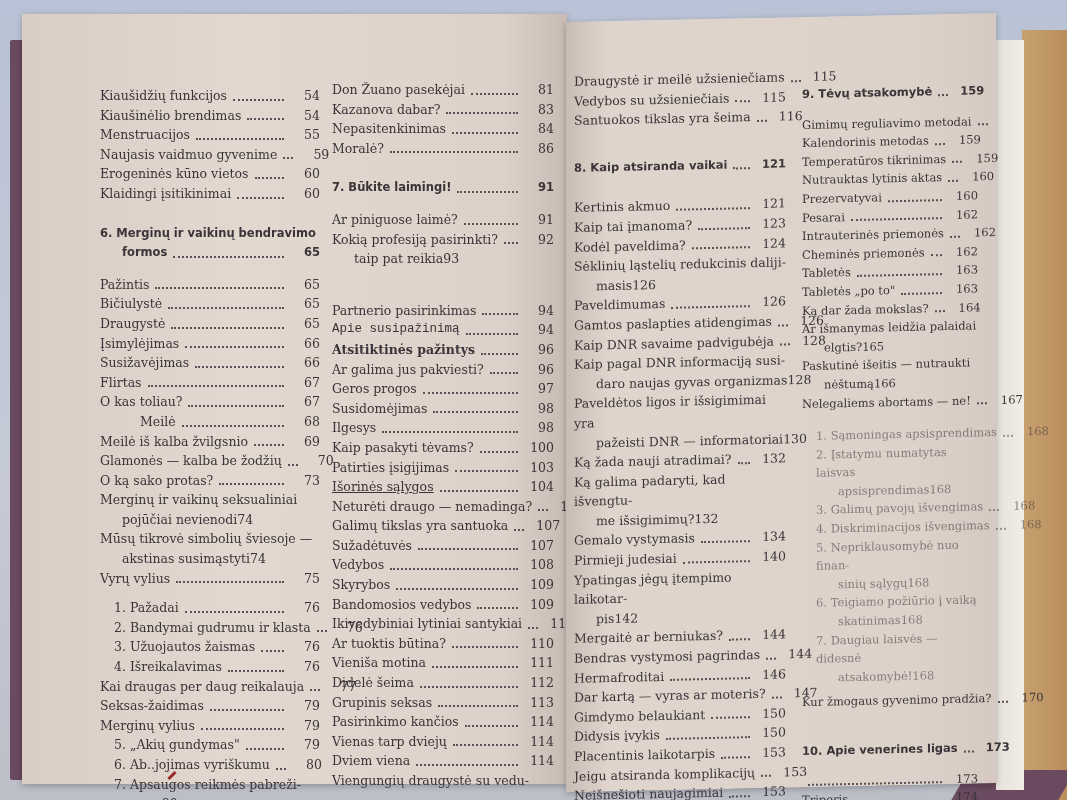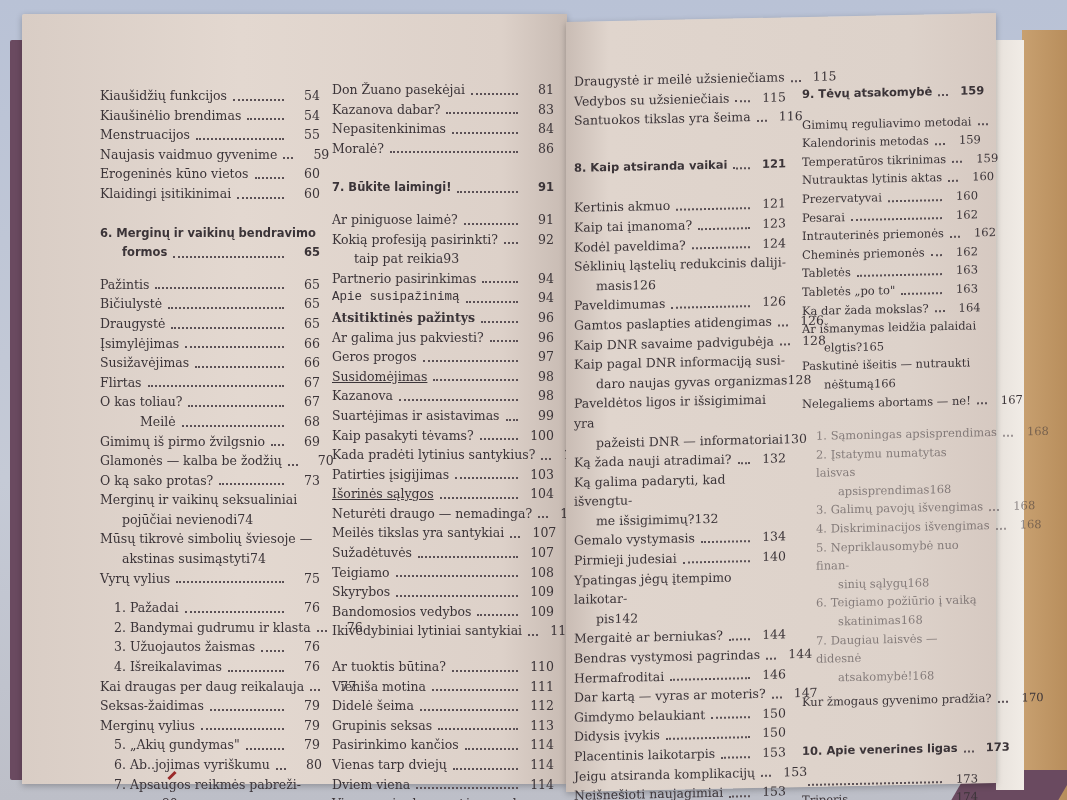"Partnerio pasirinkimas" span.t-nowrap { margin-top: none -> 32px }
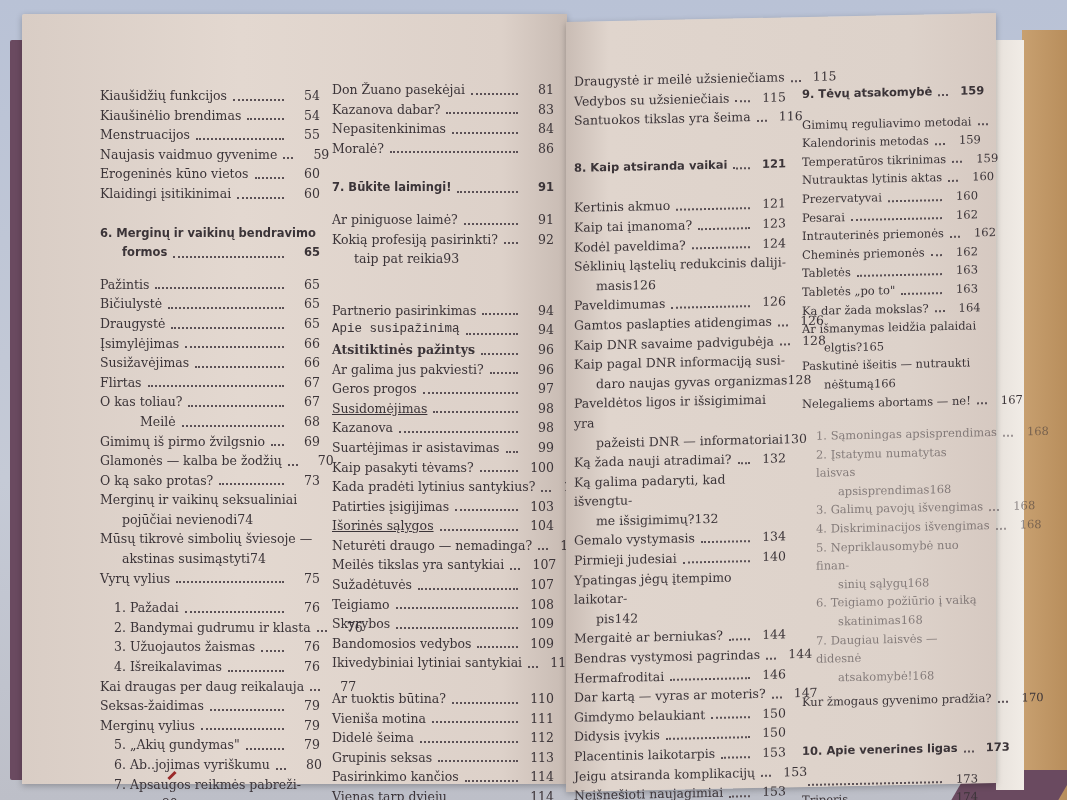"Susidomėjimas" span.t-nowrap { text-decoration: underline -> none }
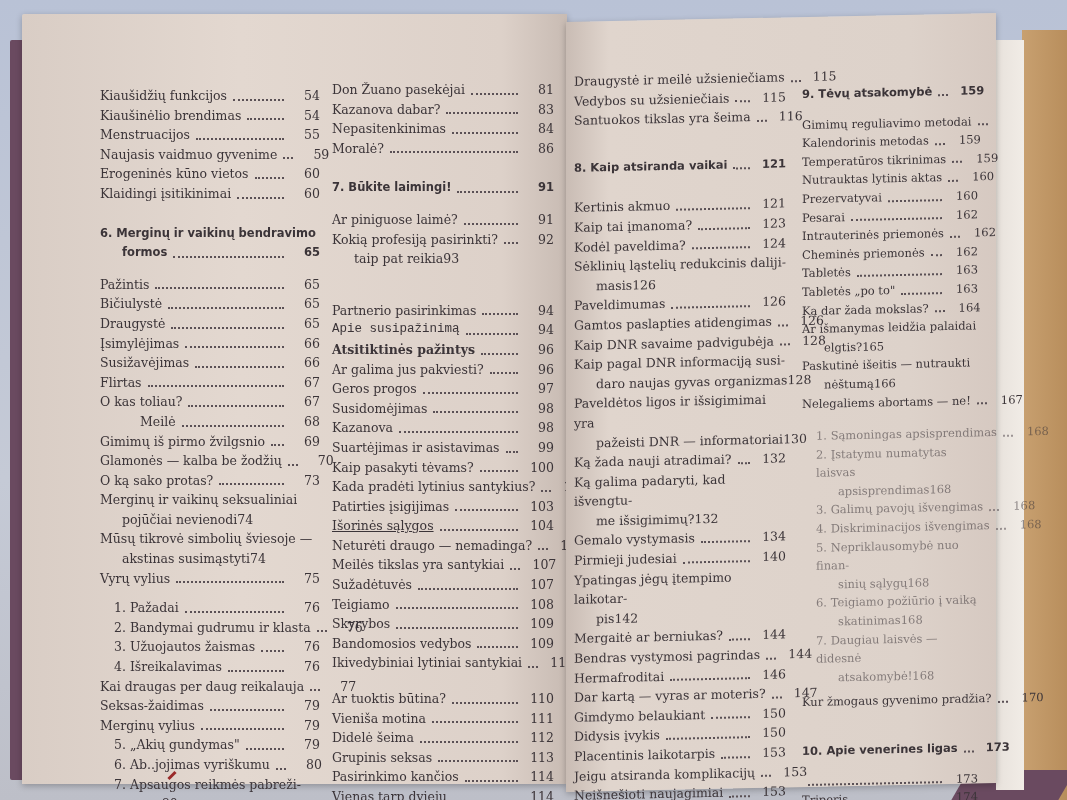"Kazanova" span.t-nowrap { text: Kazanova -> Ilgesys }
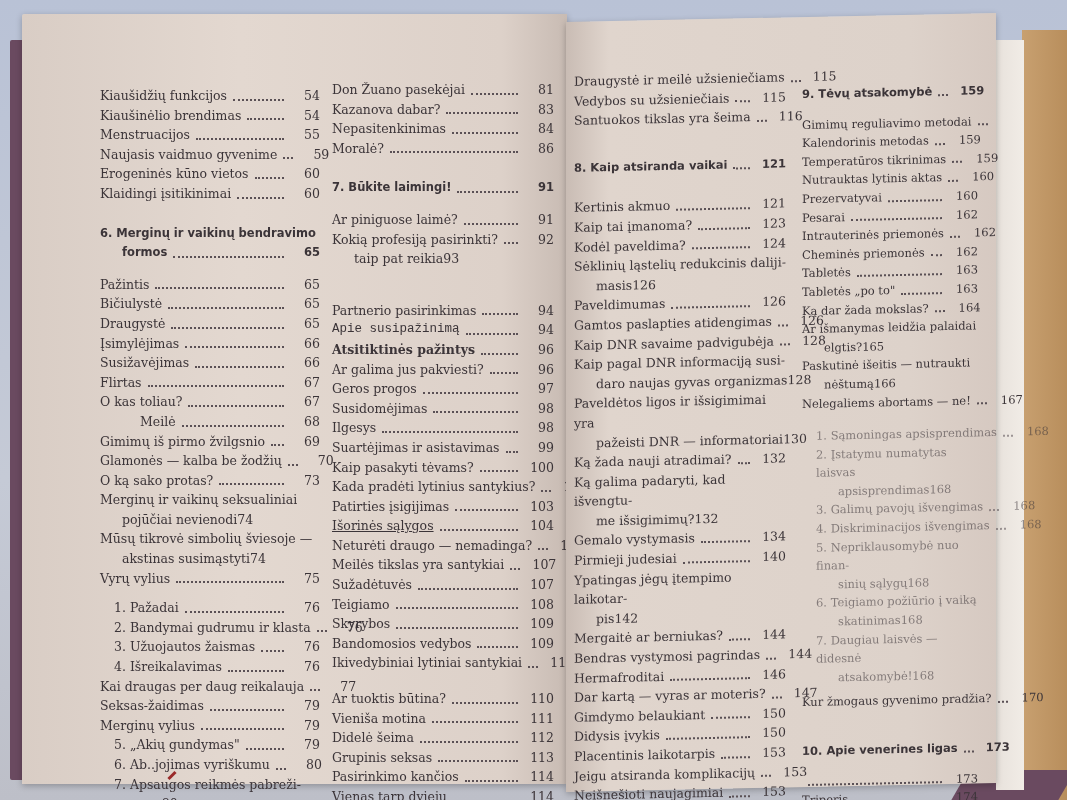"Gimimų iš pirmo žvilgsnio" span.t-nowrap { text: Gimimų iš pirmo -> Meilė iš kalba }
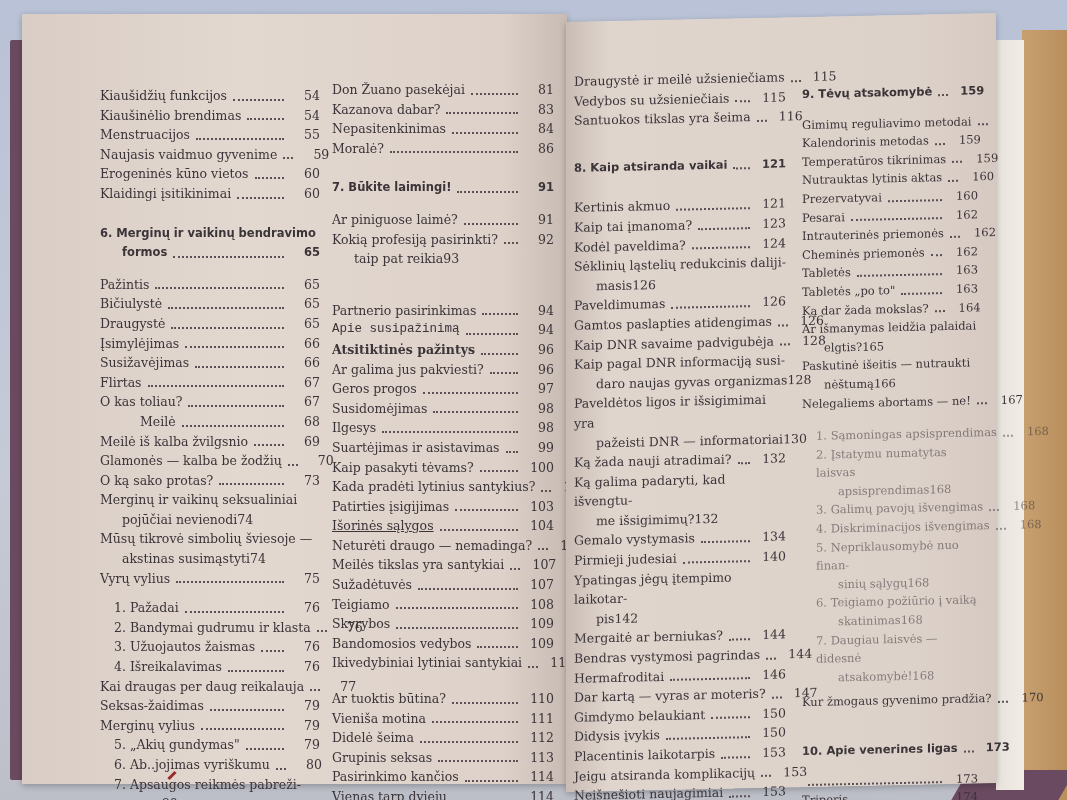"Suartėjimas ir asistavimas" div.entry { html: <div> <span>Suartėjimas ir asistavimas</span> <span></span> <span>99</span> </div> -> none }
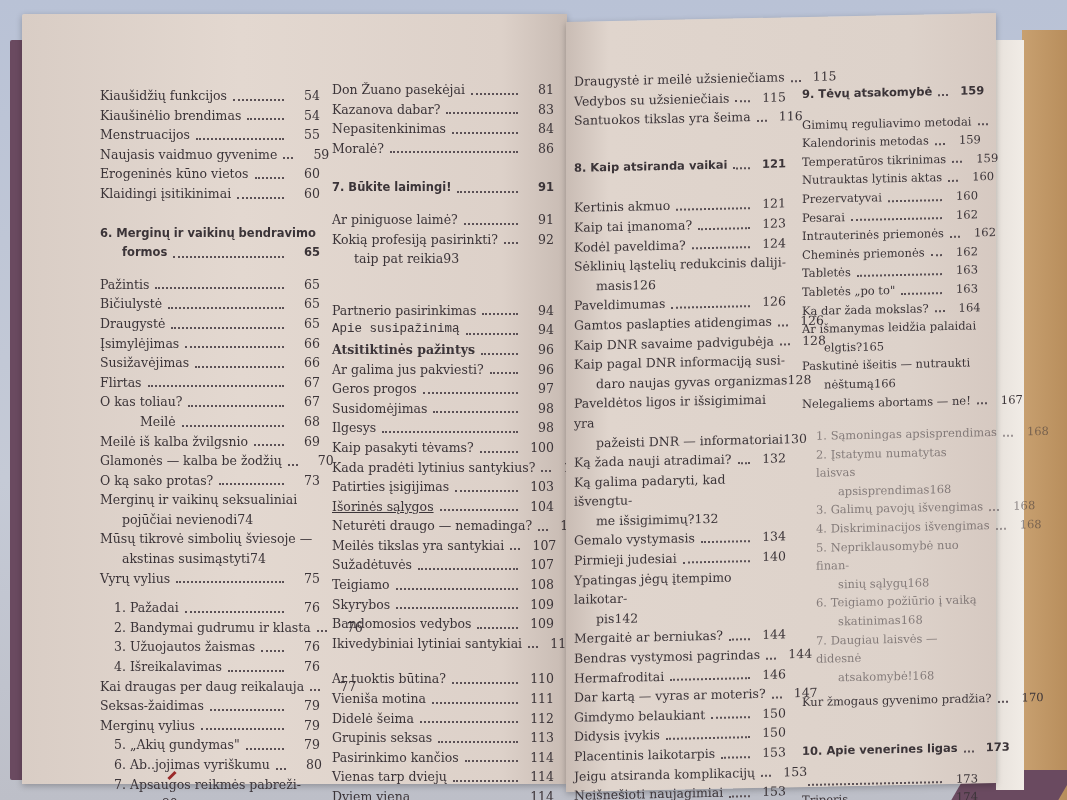"Kada pradėti lytinius santykius?" div.entry { html: <div> <span>Kada pradėti lytinius santykius?</span> <span></span> <span>102</span> </div> -> none }
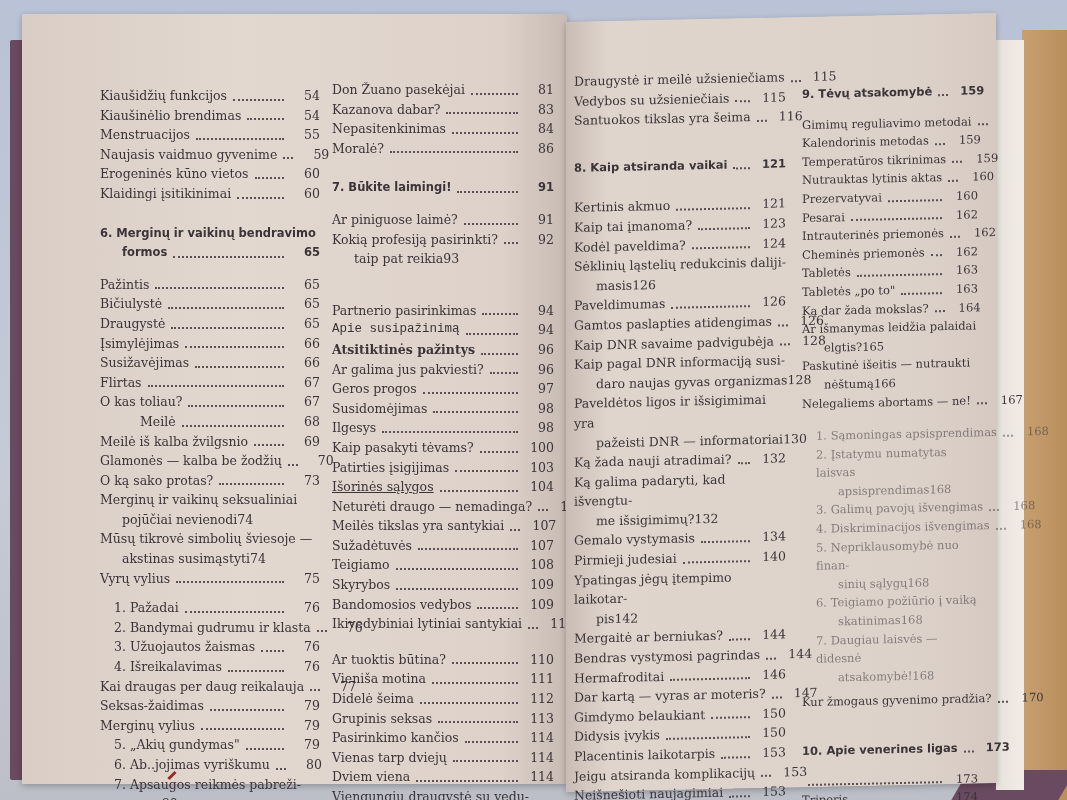"Meilės tikslas yra santykiai" span.t-nowrap { text: Meilės tikslas yra santykiai -> Galimų tikslas yra santuoka }
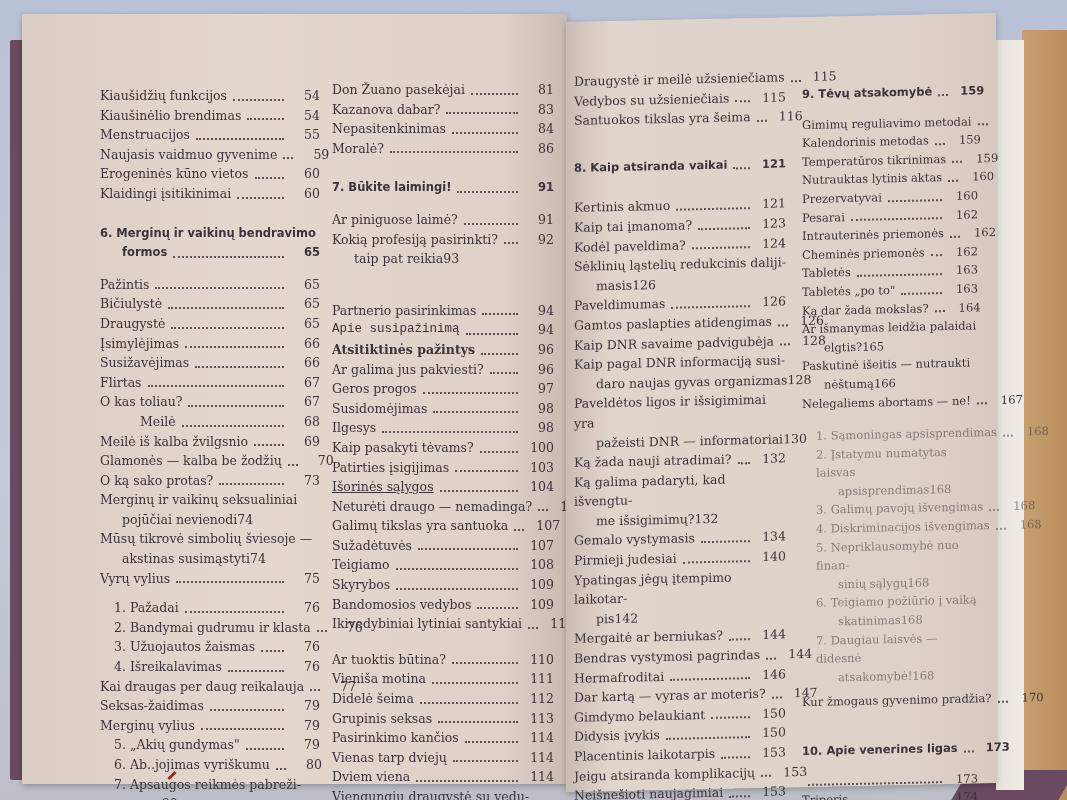"Teigiamo" span.t-nowrap { text: Teigiamo -> Vedybos }
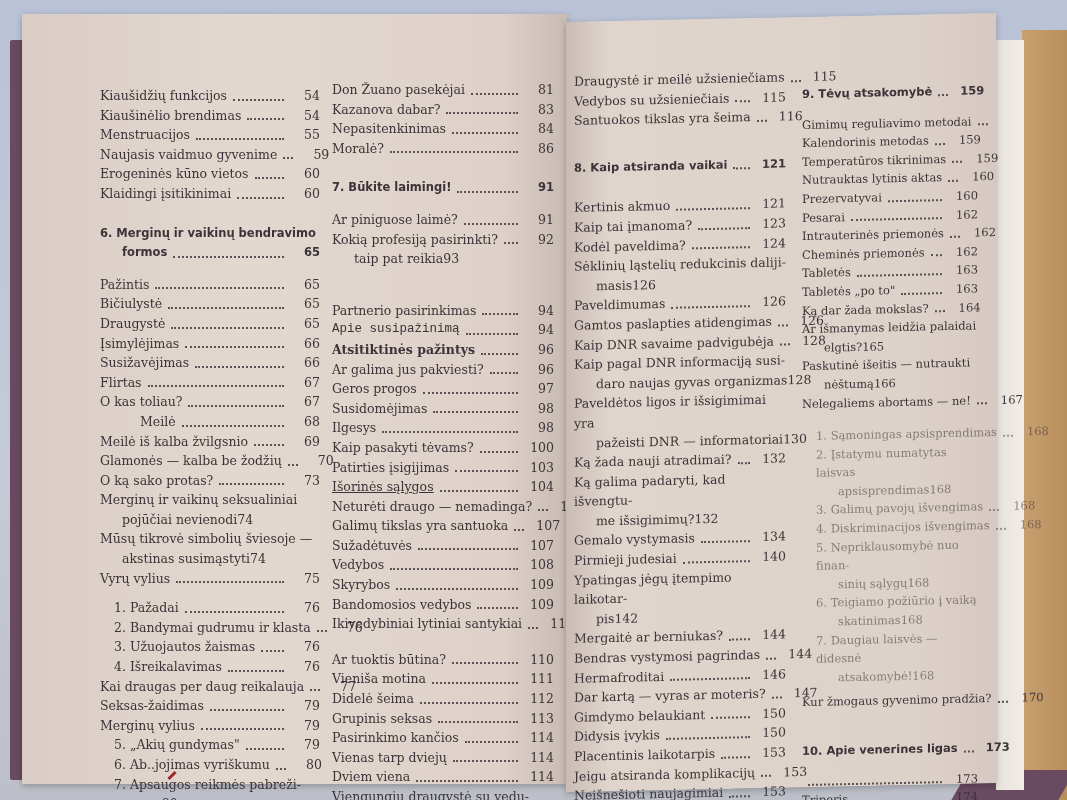"Ar tuoktis būtina?" span.t-nowrap { margin-top: 16px -> none }
